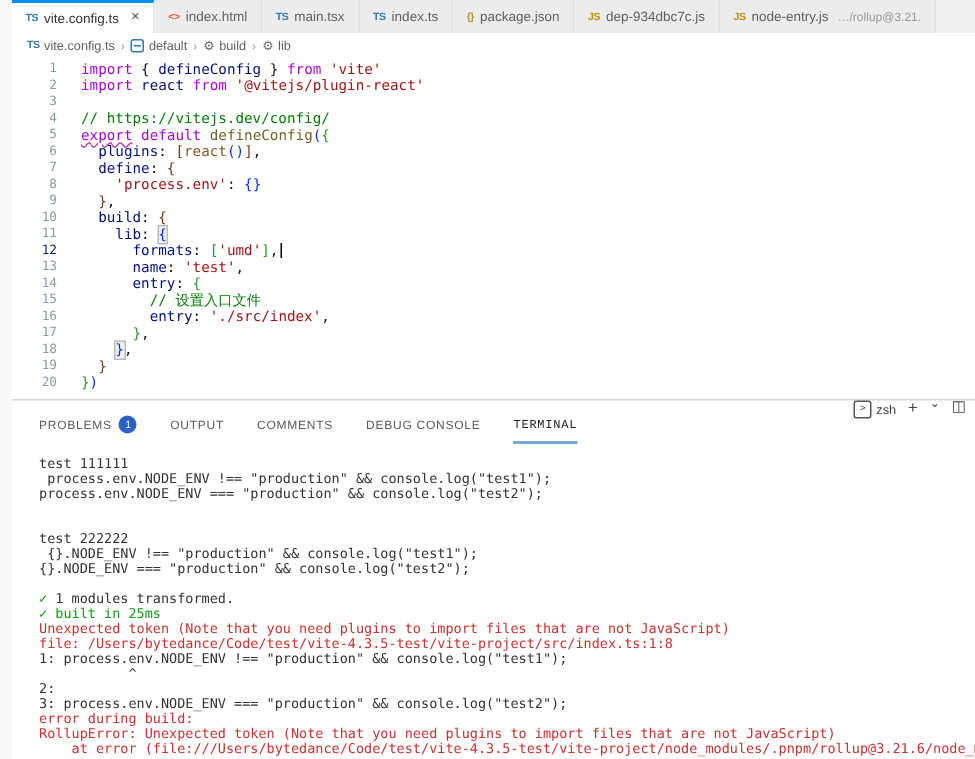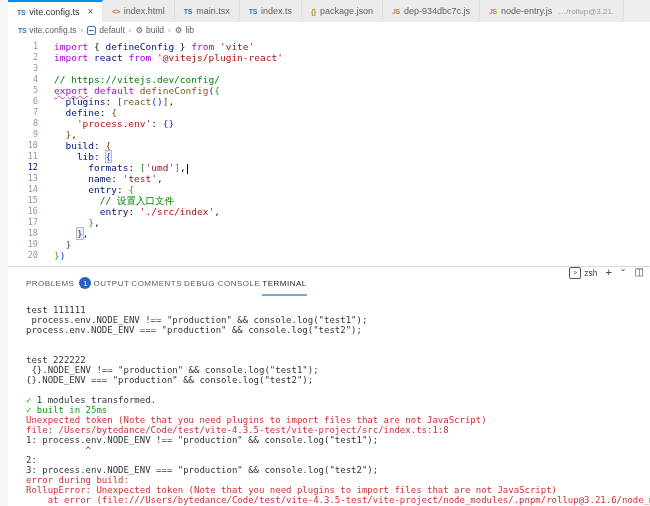"PROBLEMS" #panel-header { gap: 2px -> 22px }
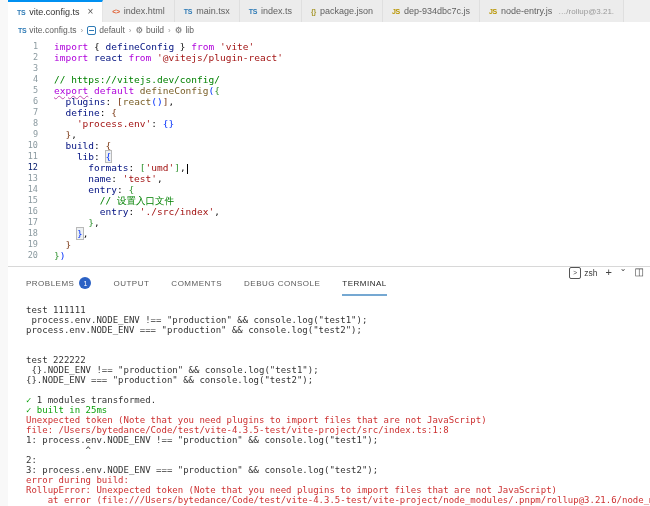"TERMINAL" .ptab.active { font-family: none -> Liberation Mono, monospace }
